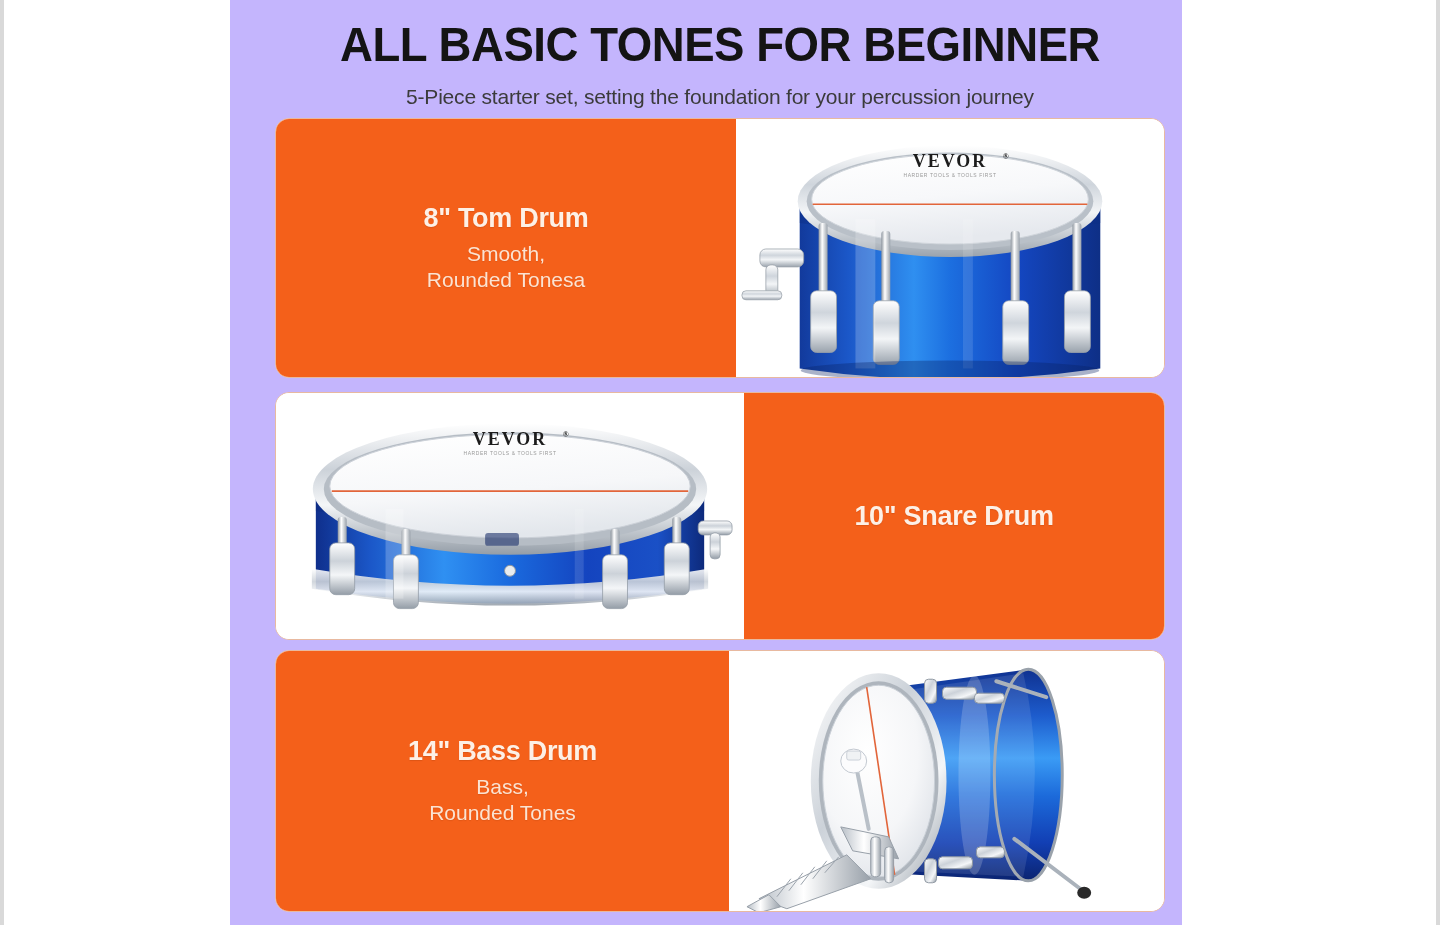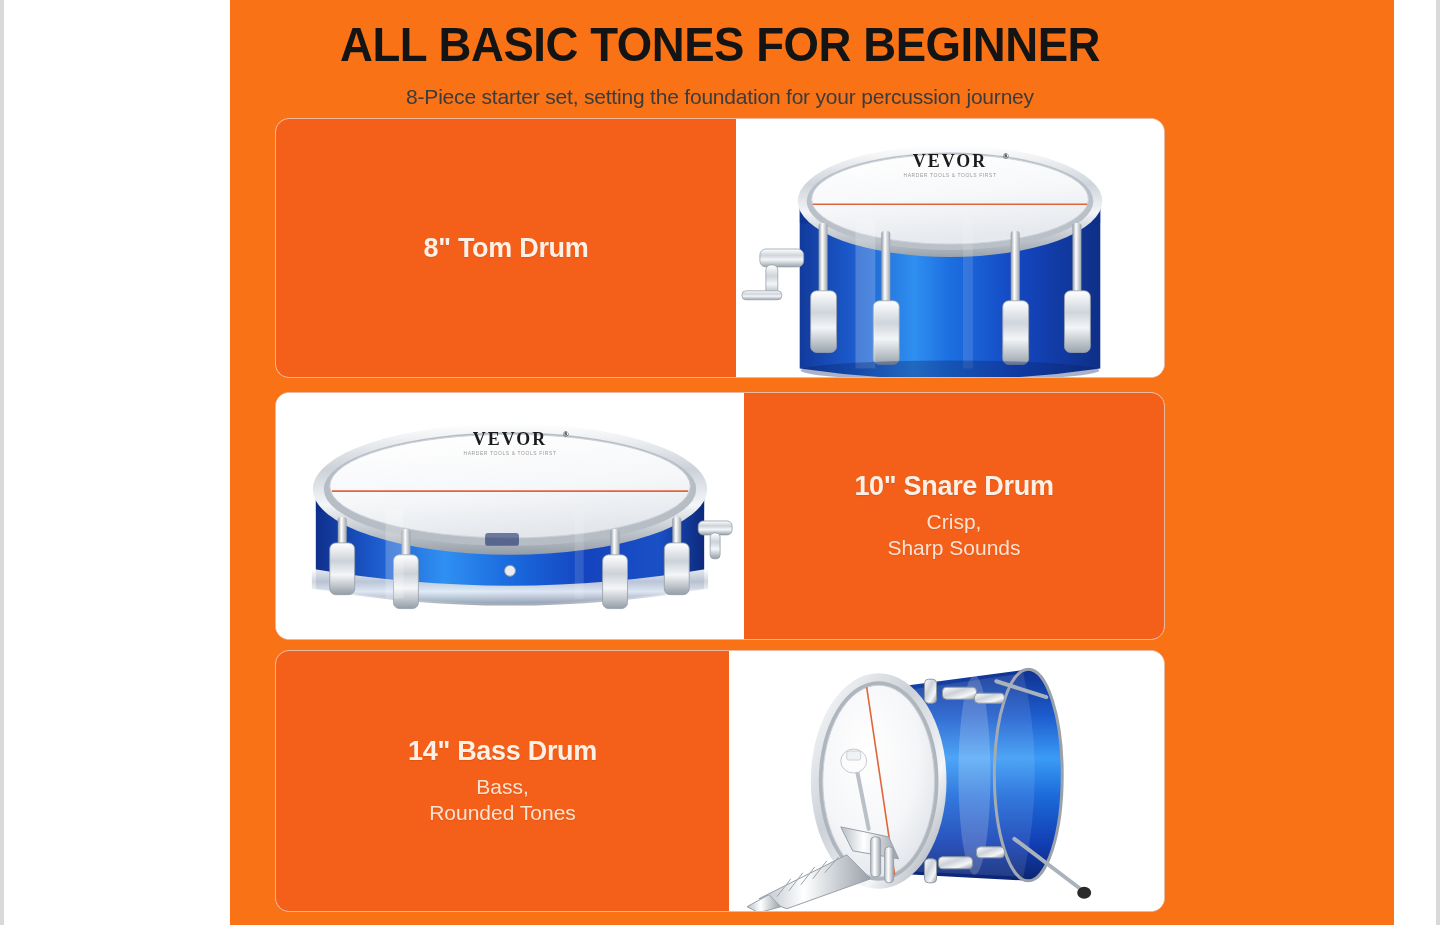"ALL BASIC TONES FOR BEGINNER" .canvas { background: #f97316 -> #c4b5fd; width: 1164px -> 952px }
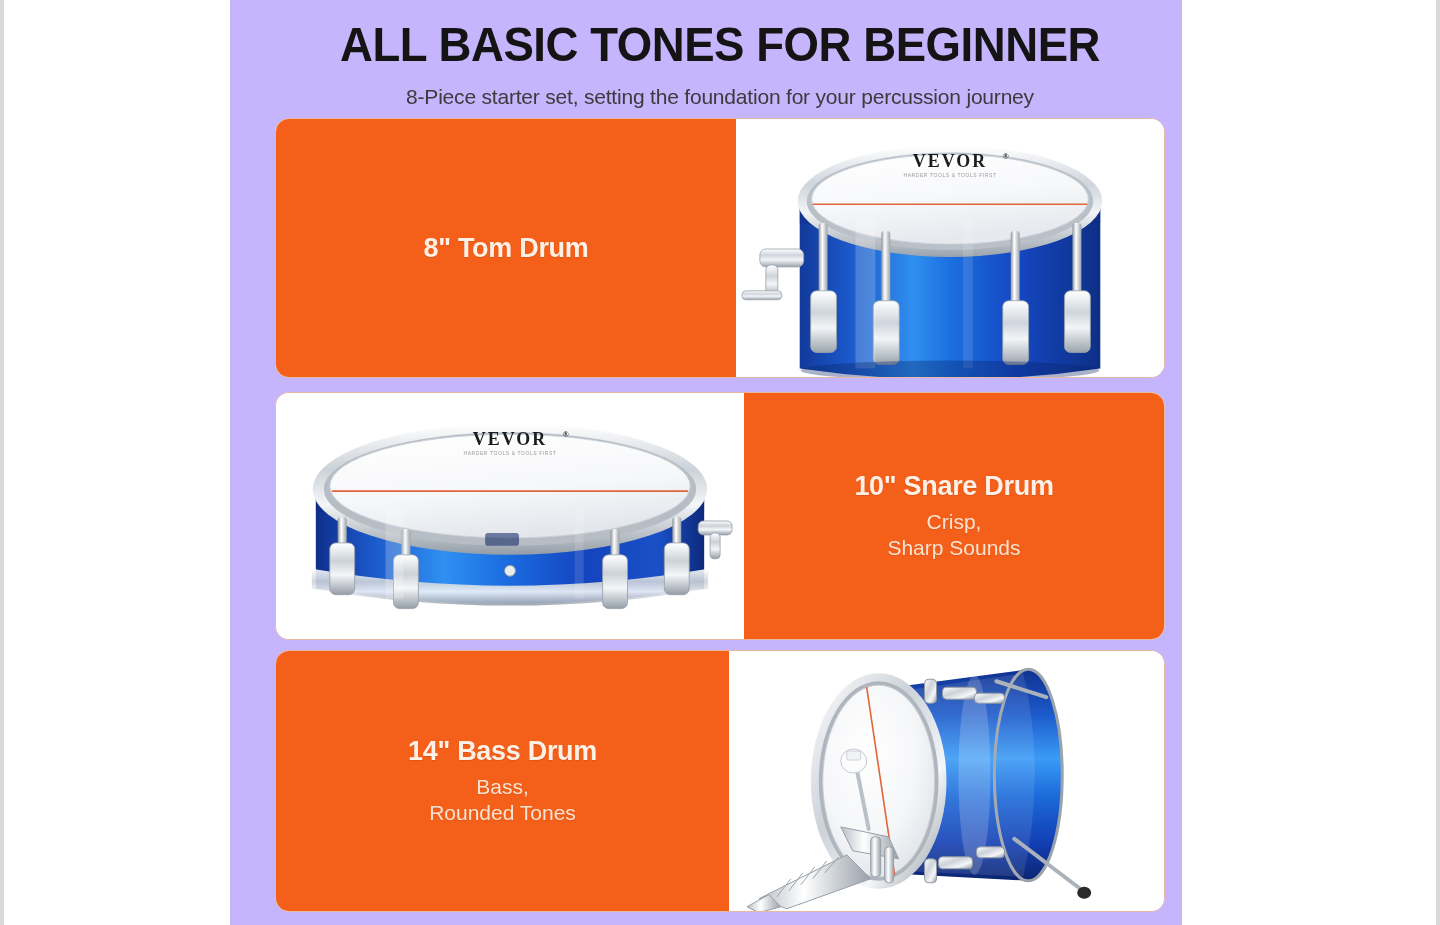"8-Piece starter set, setting the" div.subtitle { text: 8-Piece -> 5-Piece }
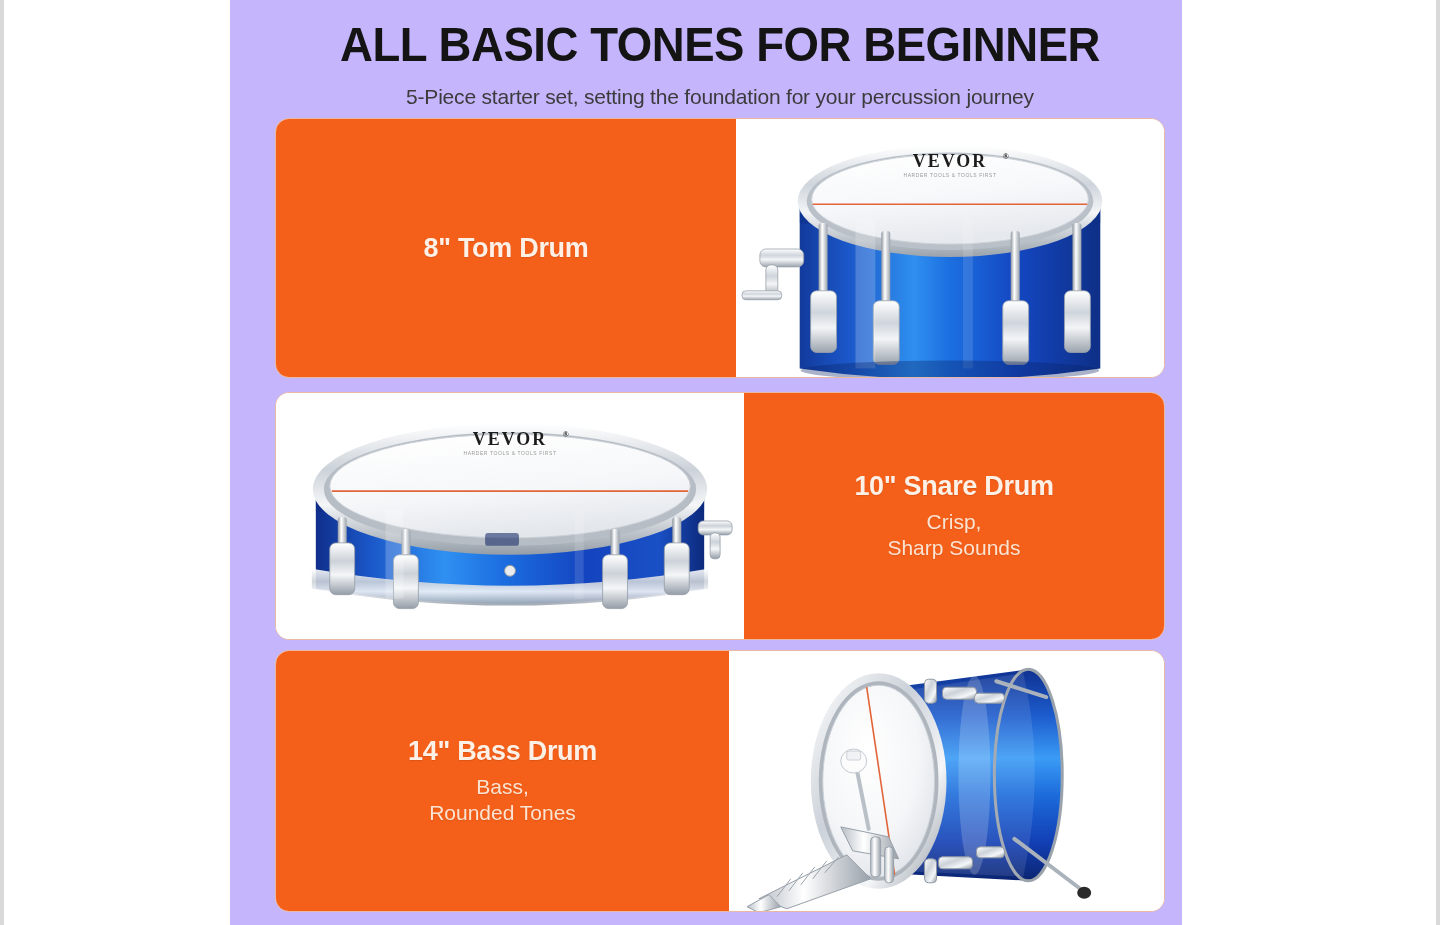"Smooth," div.pdesc { html: none -> <div> <span>Smooth,</span><br> <span>Rounded Tonesa</span> </div> }
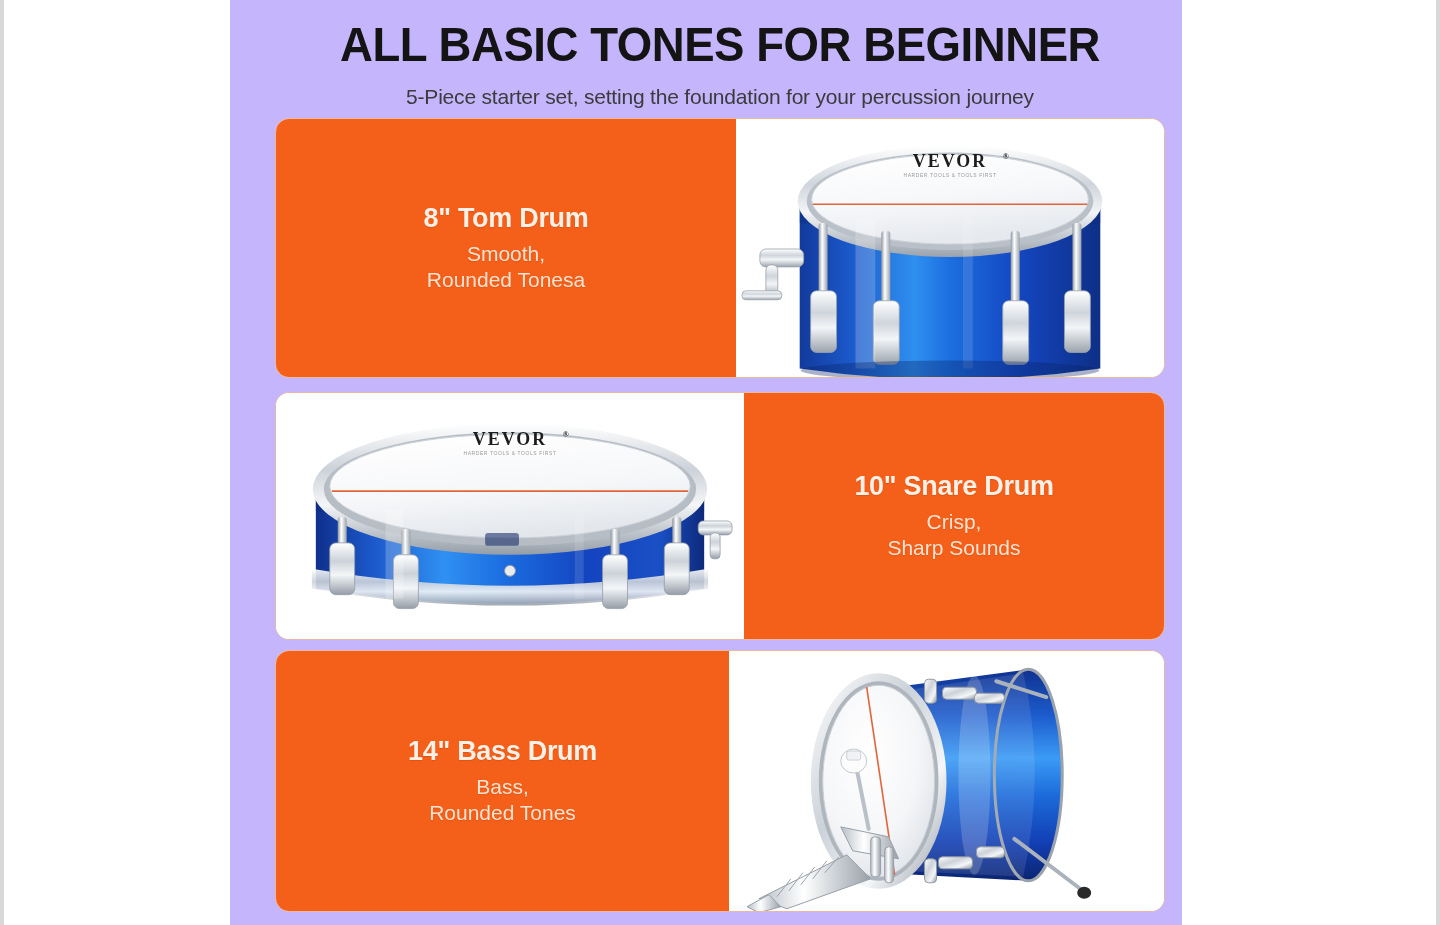"Crisp," div.pdesc { html: <div> <span>Crisp,</span><br> <span>Sharp Sounds</span> </div> -> none }
